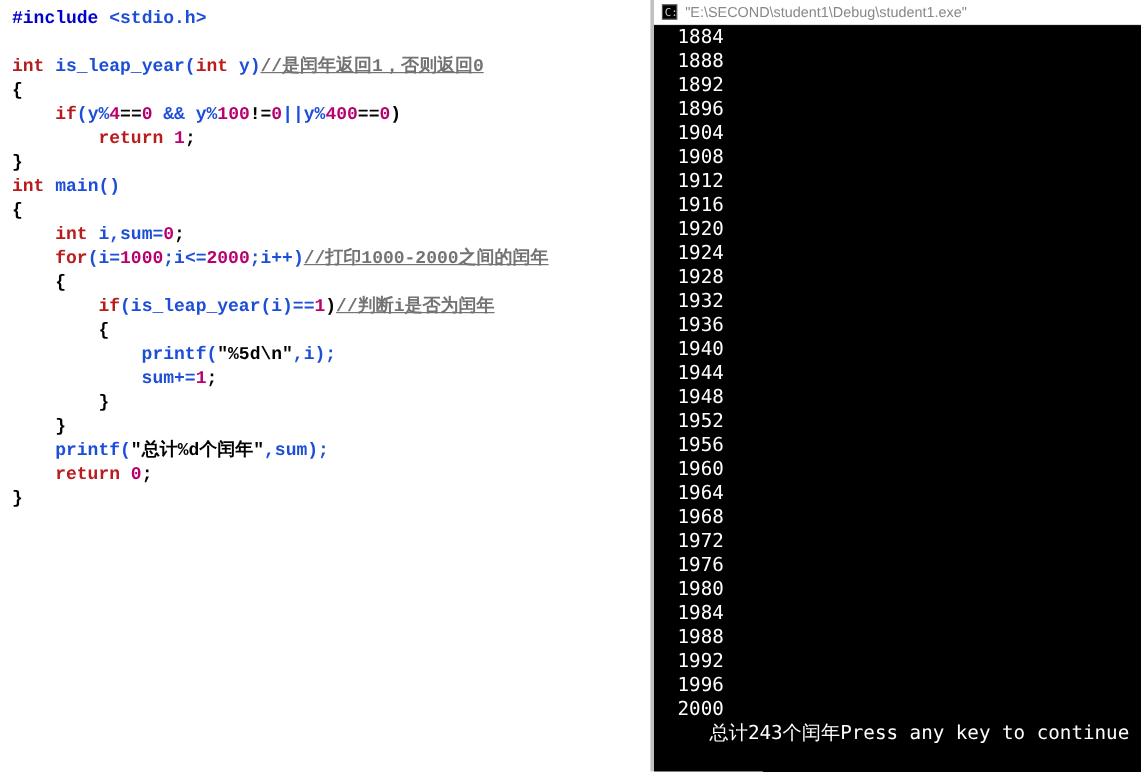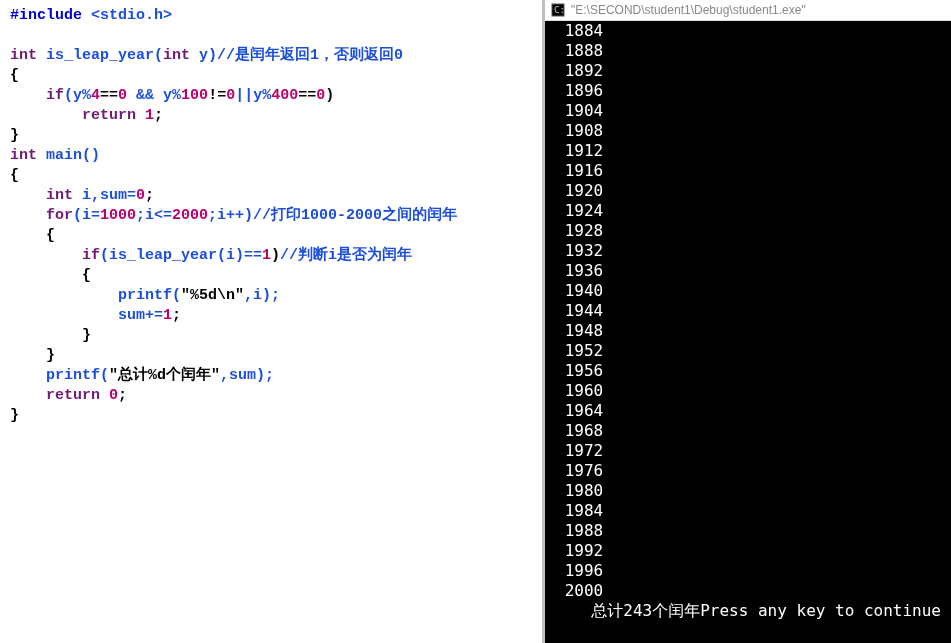"int" .kw { color: #701a75 -> #b91c1c }
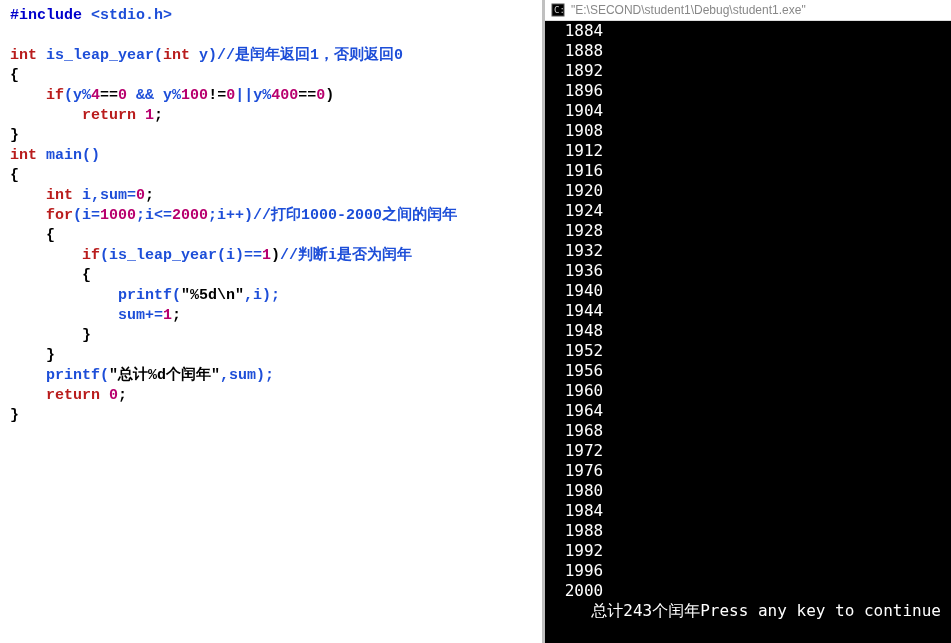"//是闰年返回1，否则返回0" .cm { color: #1d4ed8 -> #737373; text-decoration: none -> underline }
